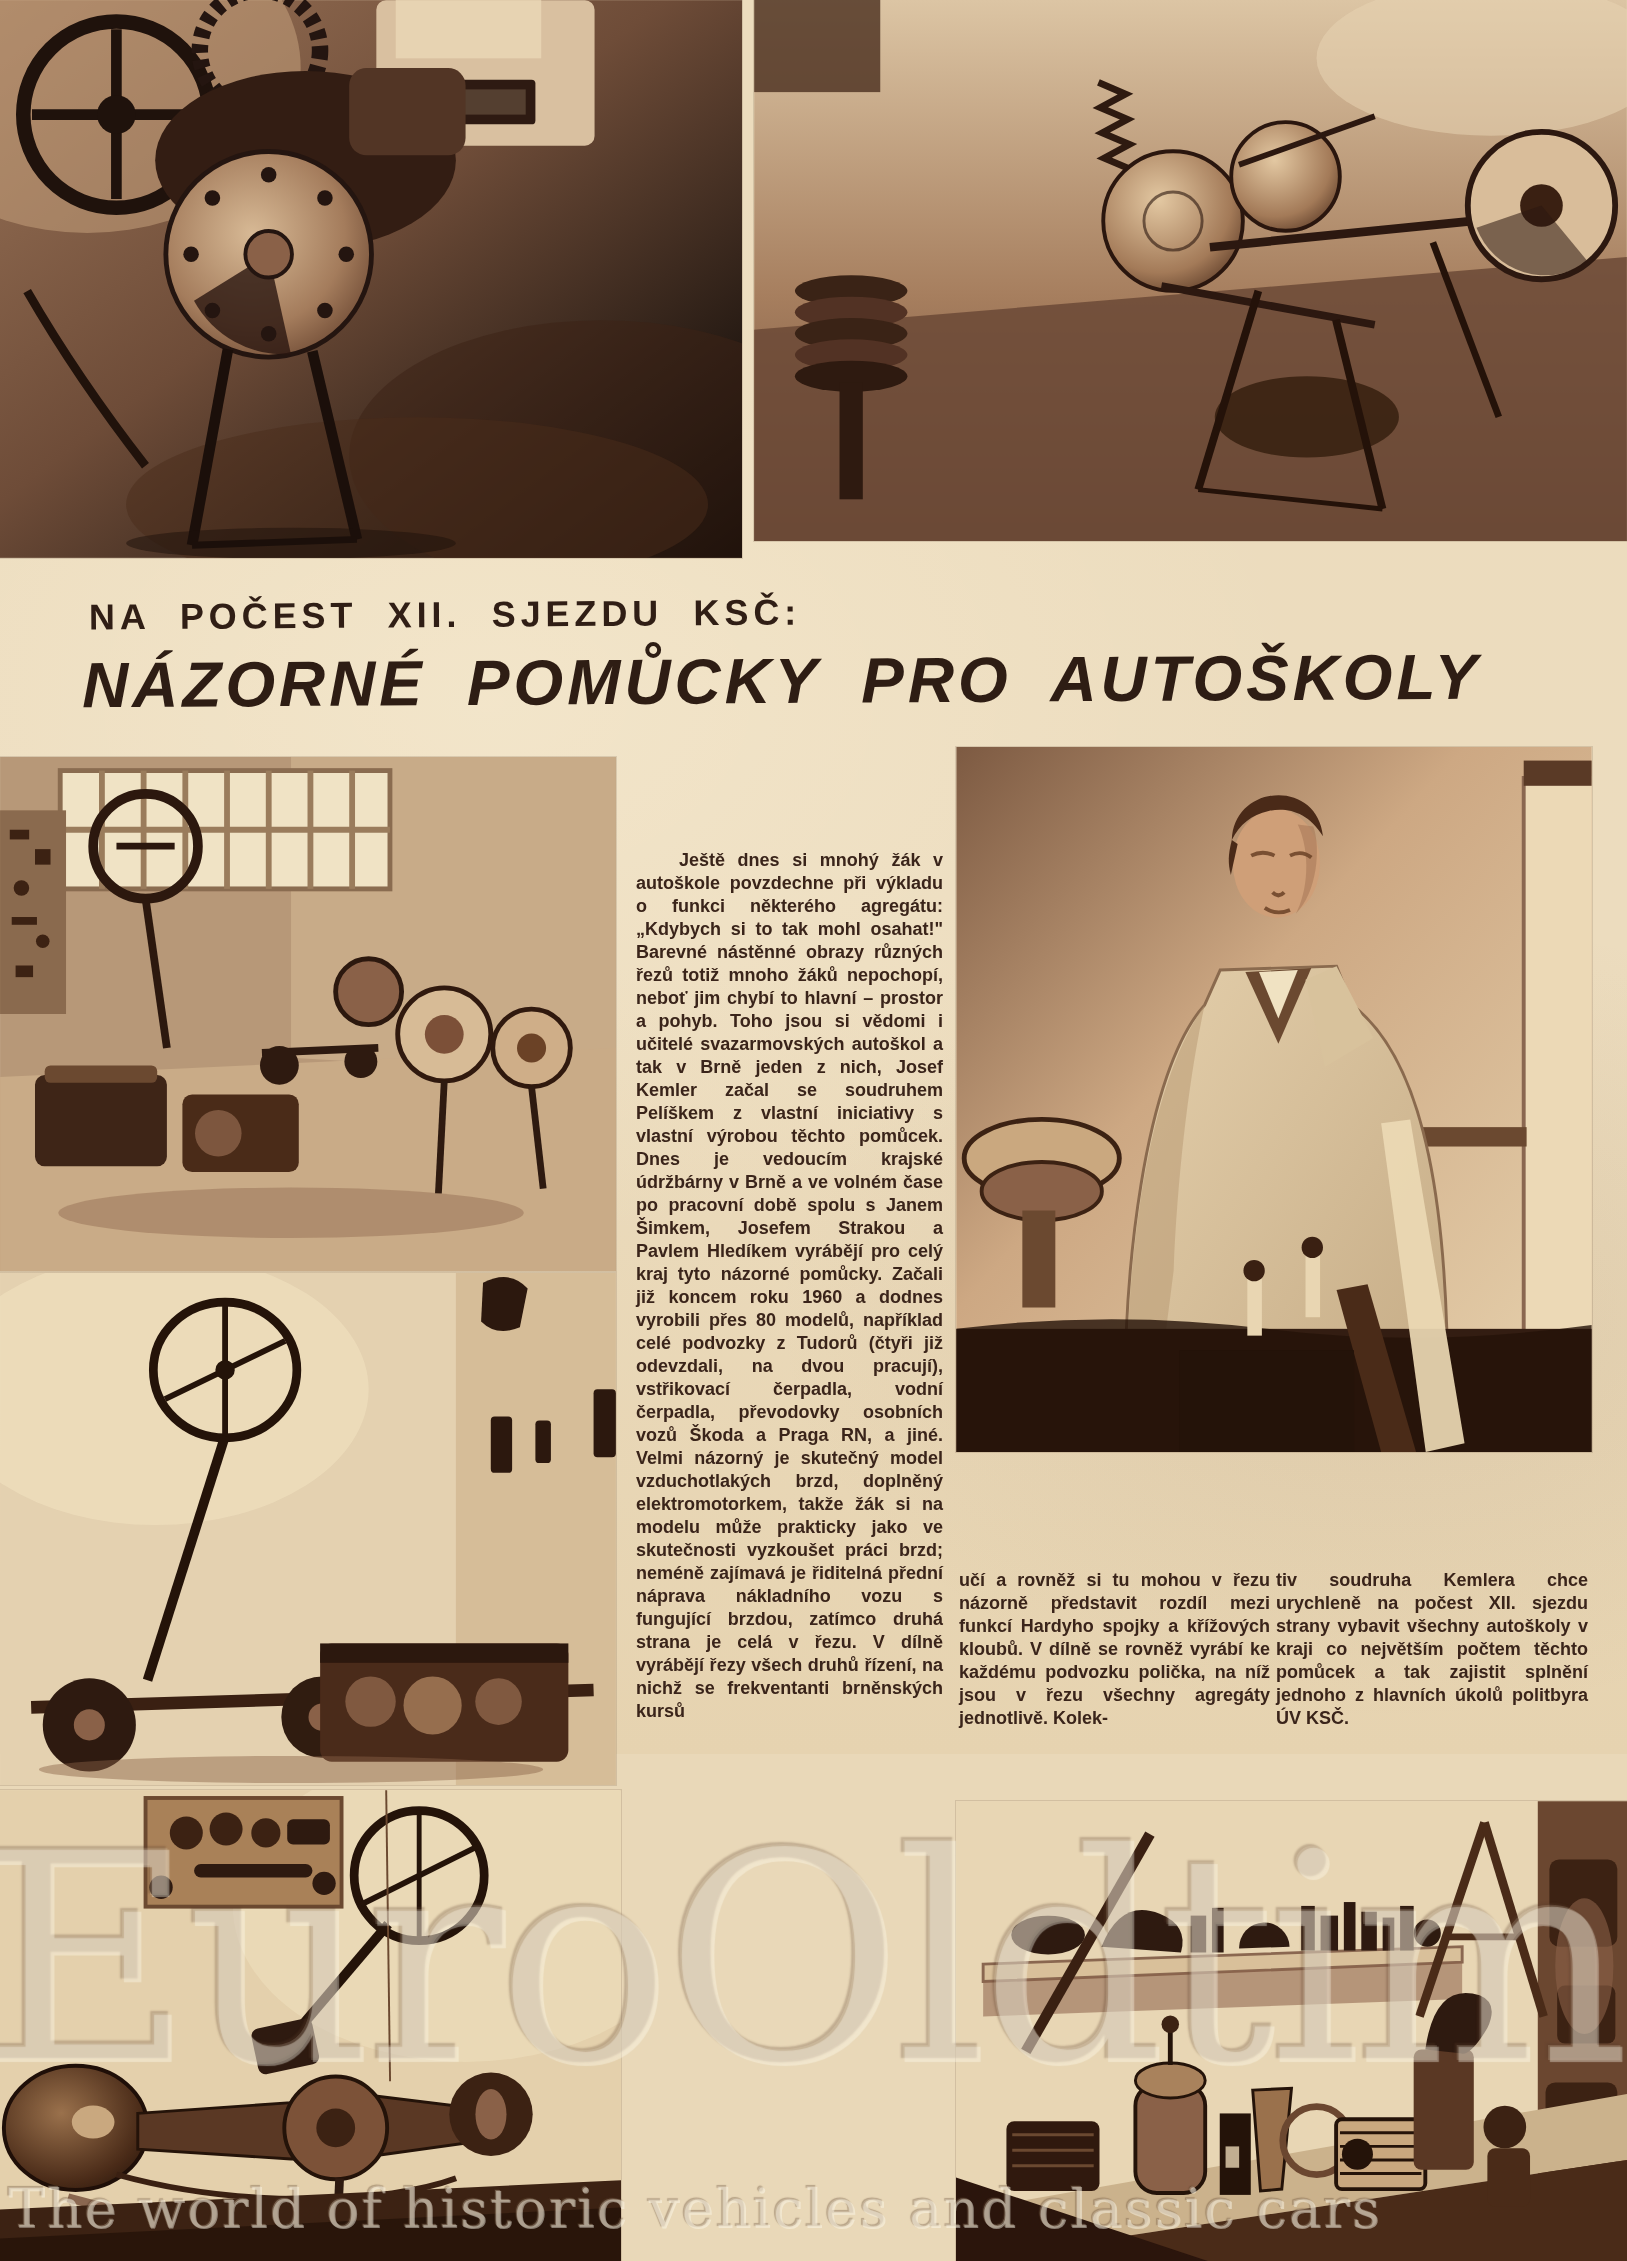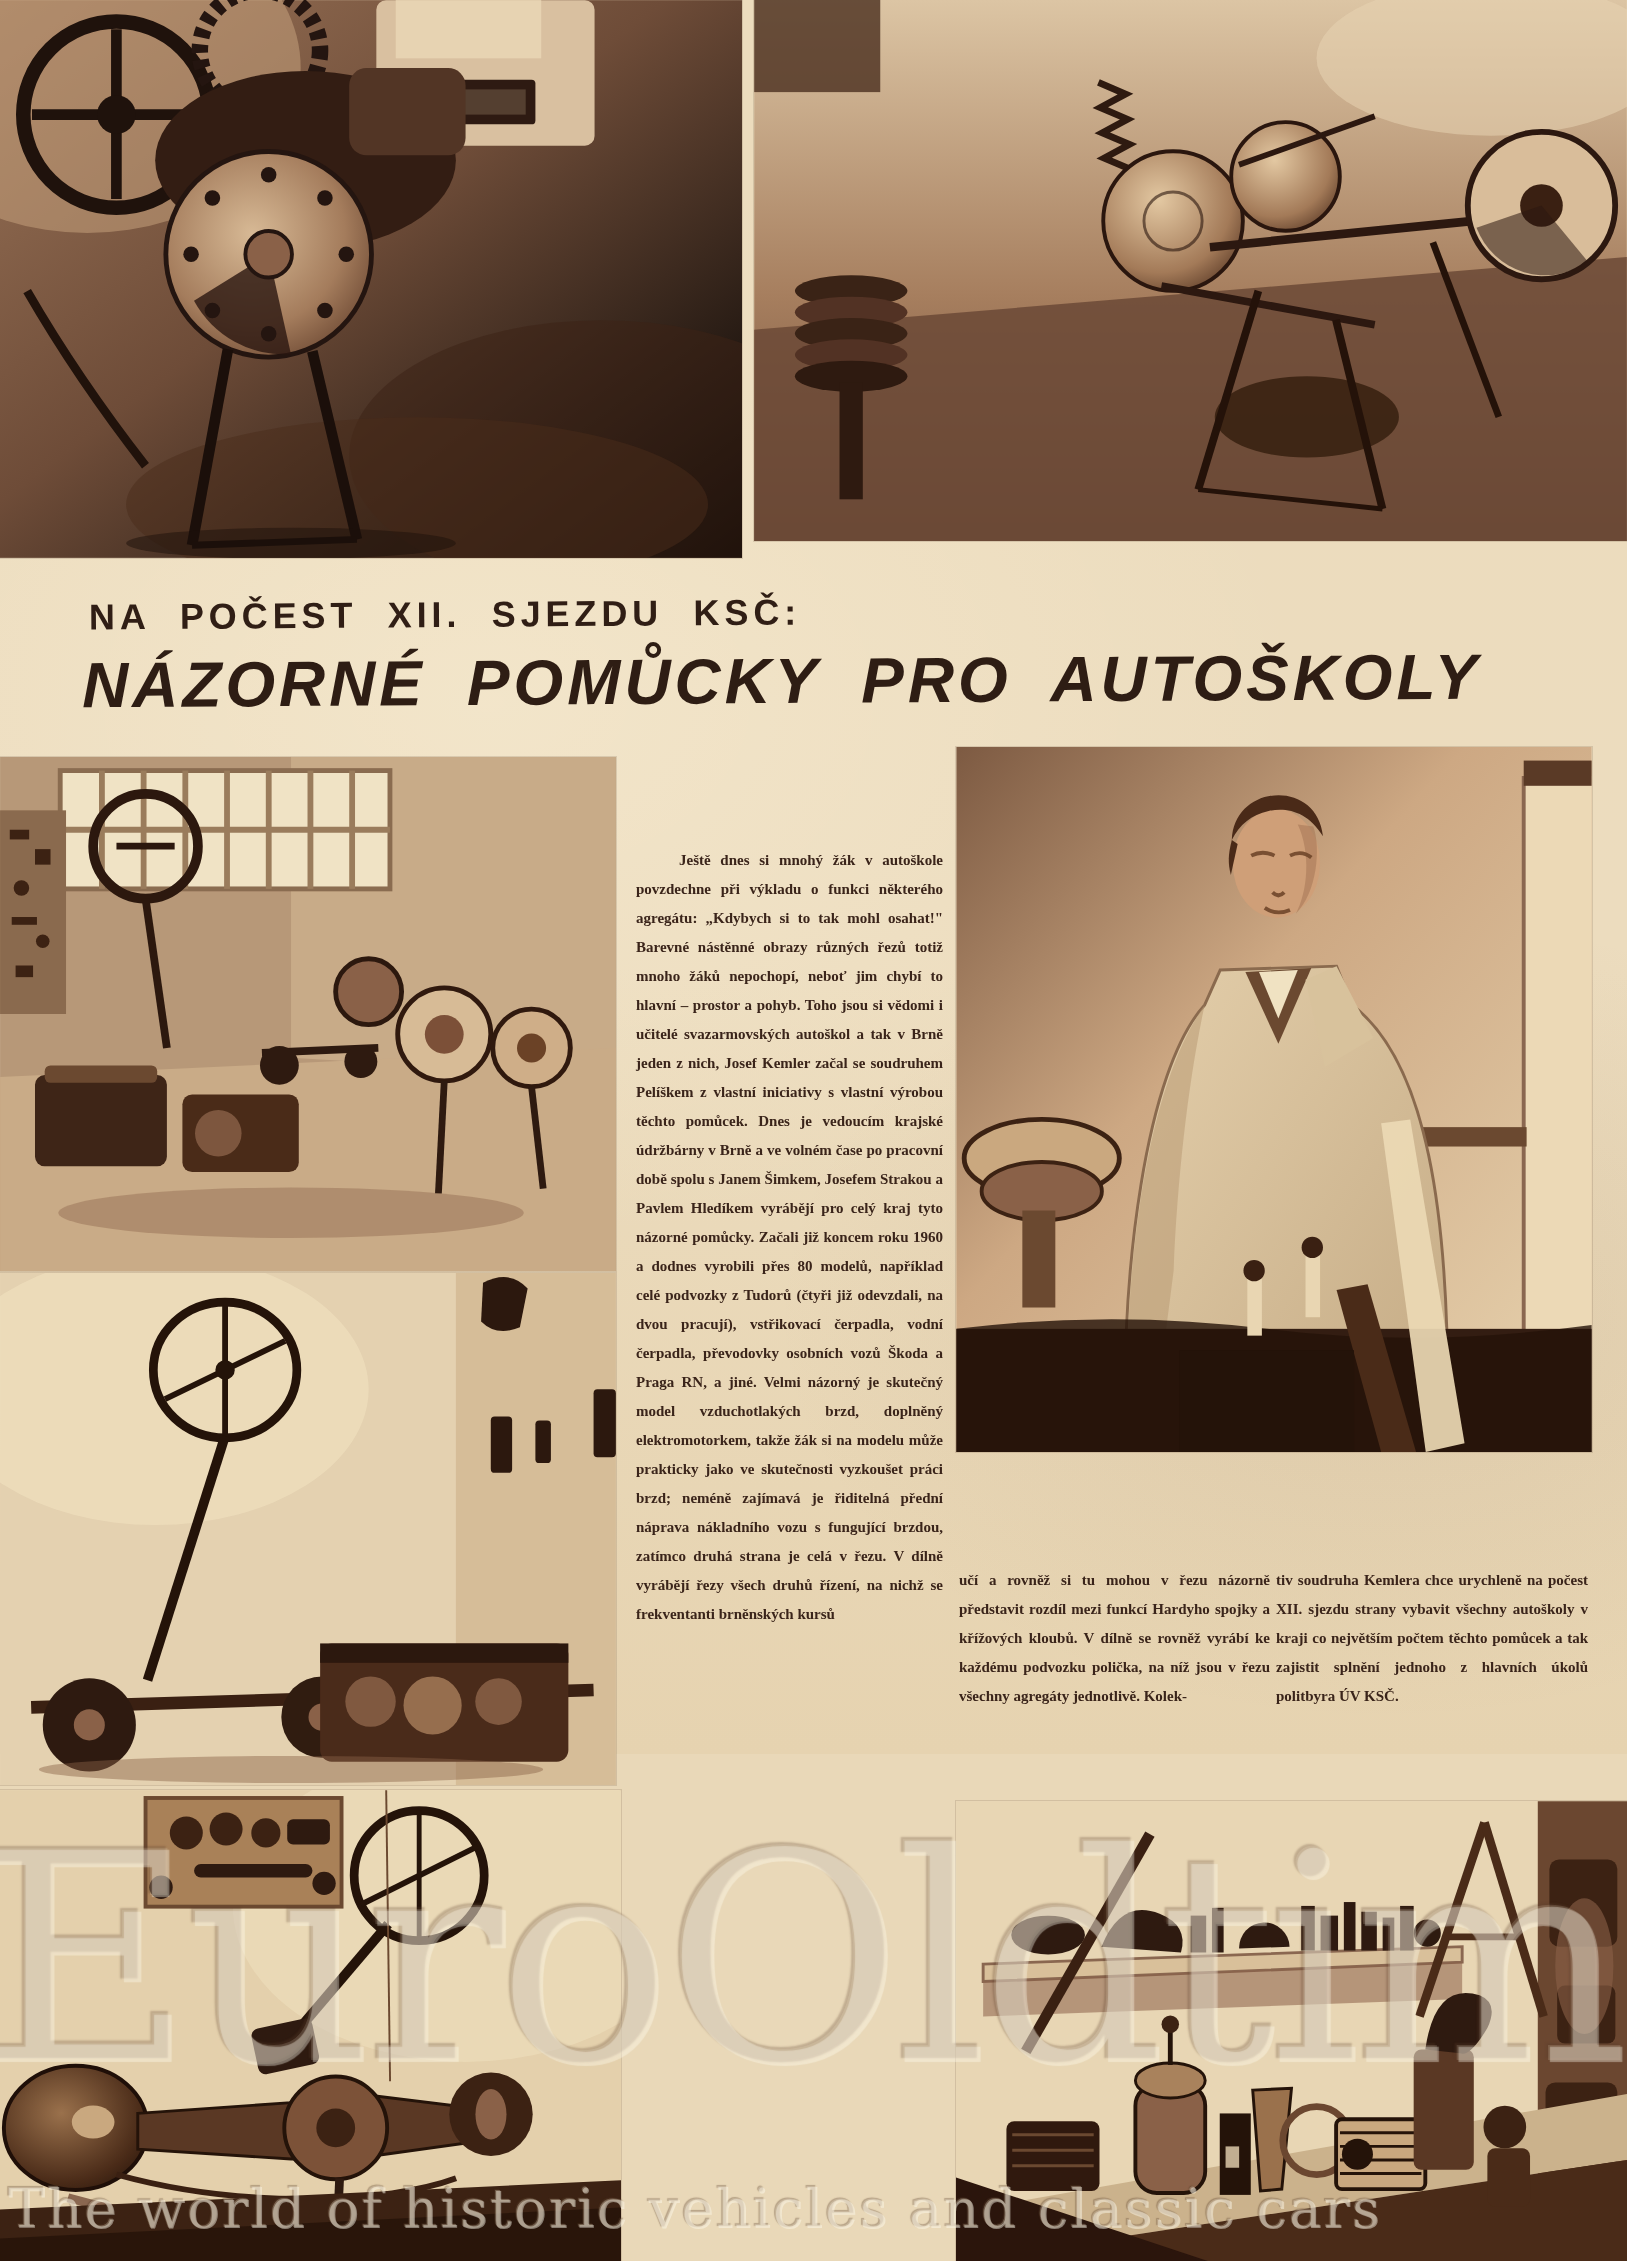"Ještě dnes si mnohý žák" .bodycol { font-family: Liberation Serif, serif -> none; font-size: 15px -> 18px; line-height: 29px -> 23px }
